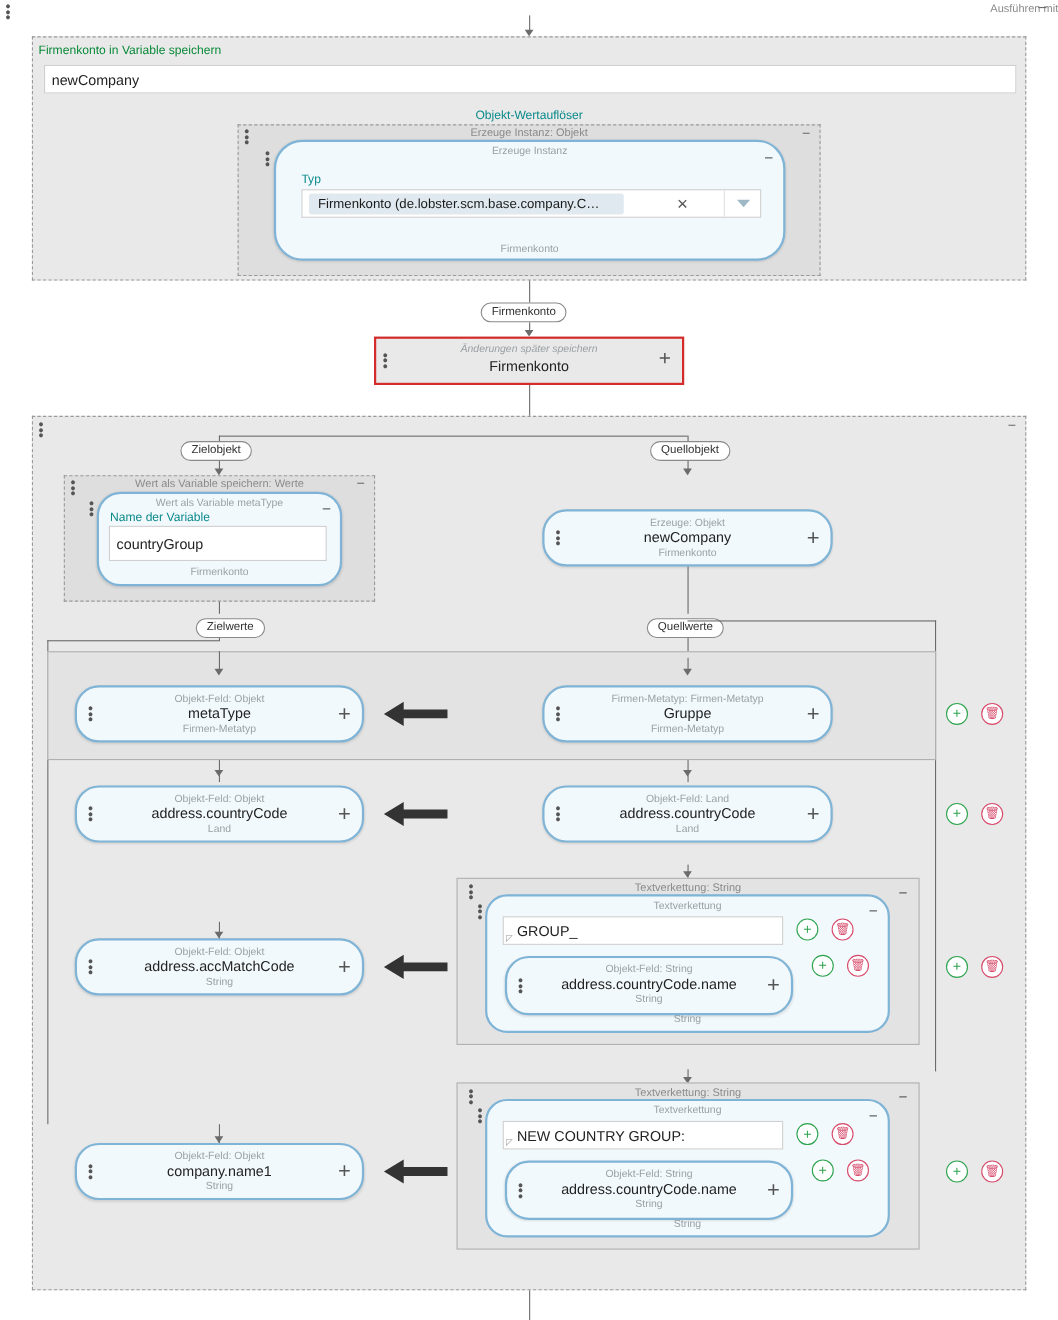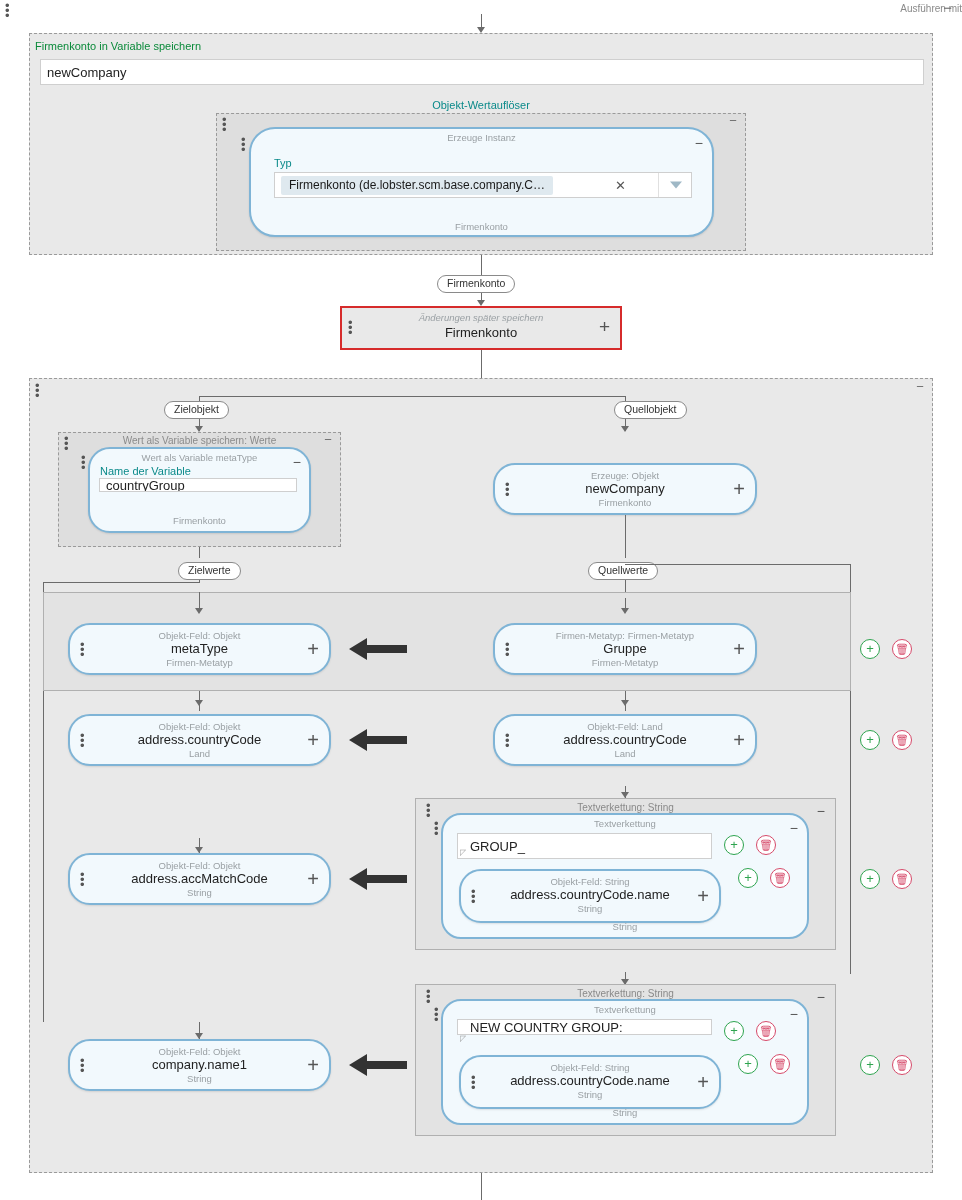"Erzeuge Instanz: Objekt" div.group-title { html: none -> <div>Erzeuge Instanz: Objekt</div> }
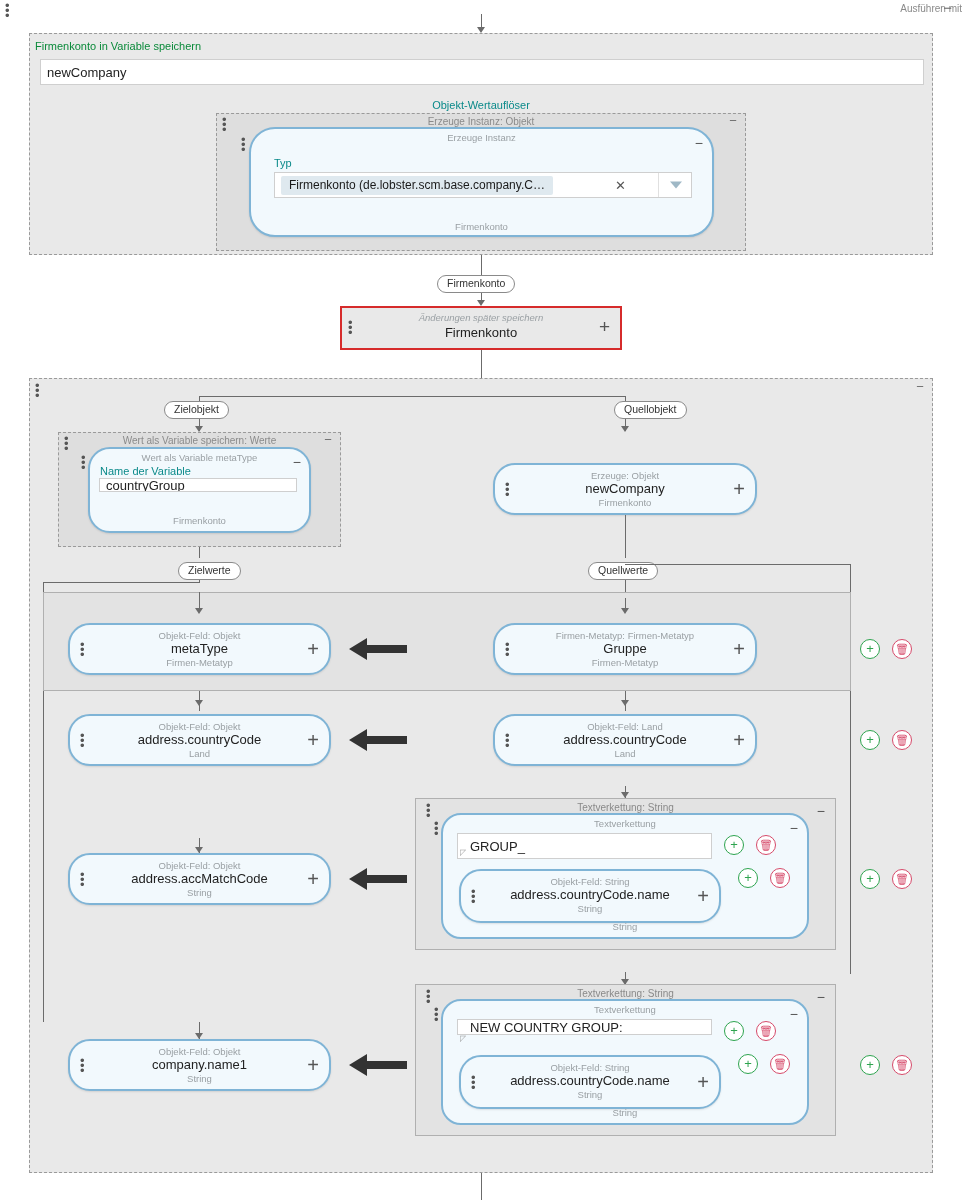"Firmenkonto (de.lobster.scm.base.company.C…" .combo .chip { padding: 0 8px 0 8px -> 0 22px 0 8px }
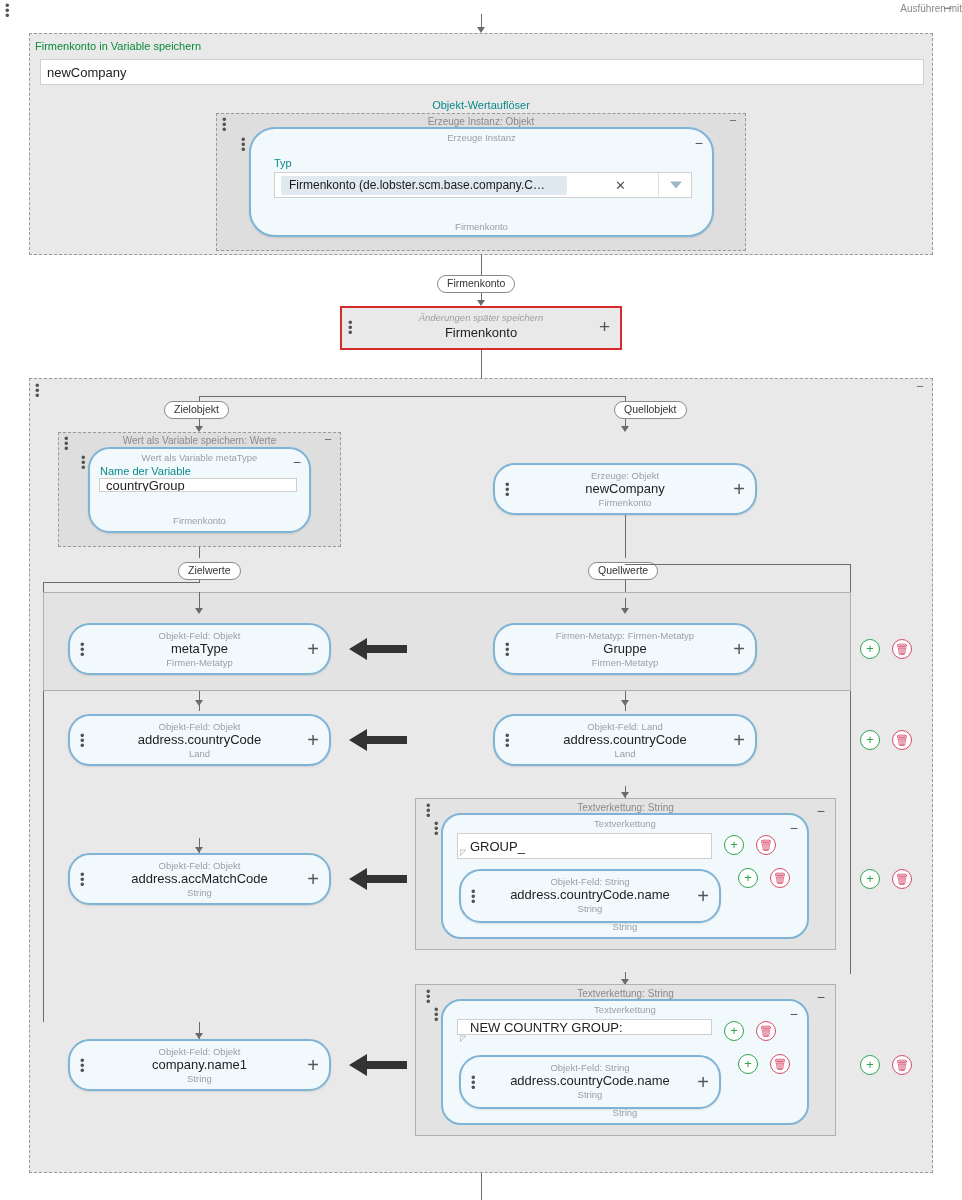"Quellobjekt" div.pill { left: 614px -> 591px }
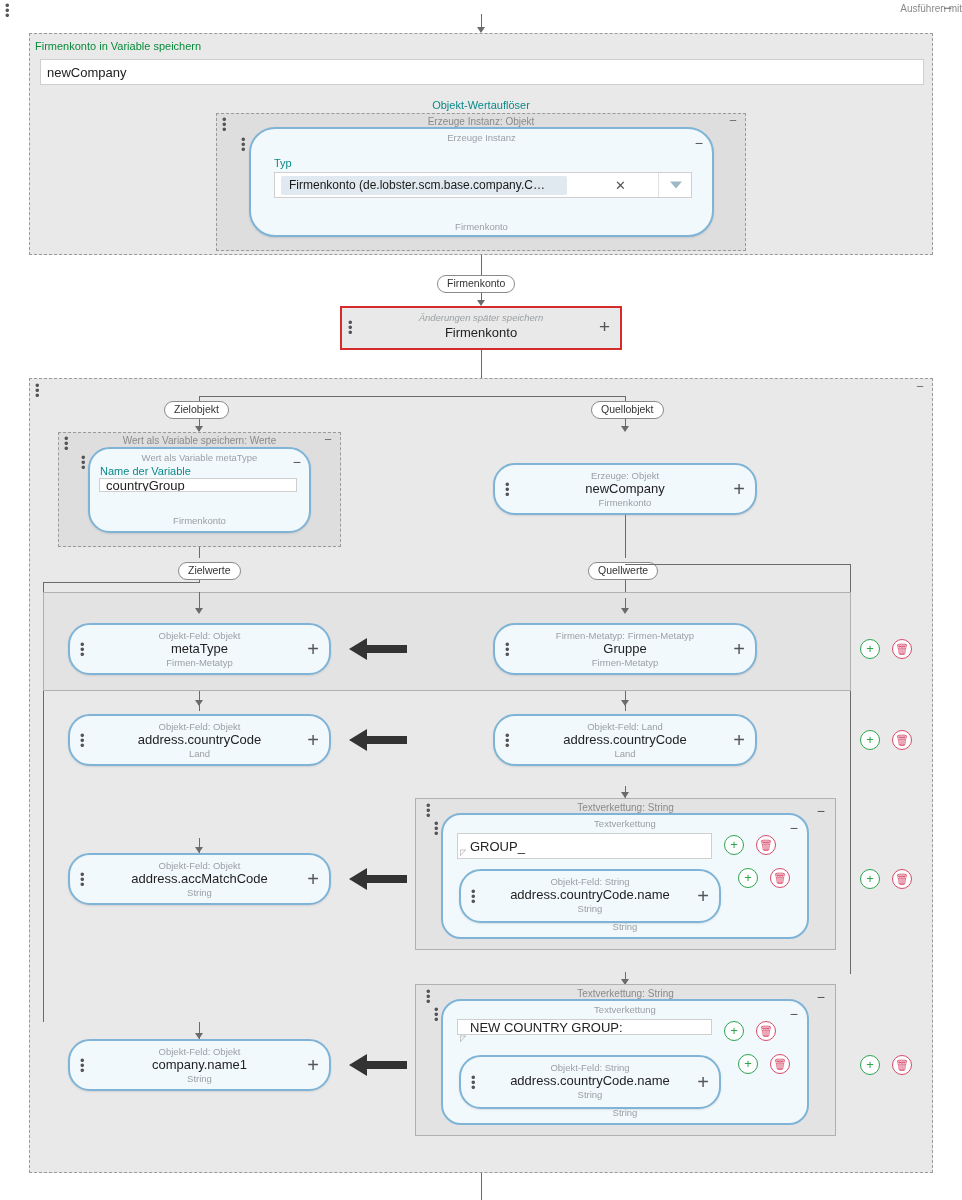"countryGroup" input.tinput { height: 14px -> 32px }
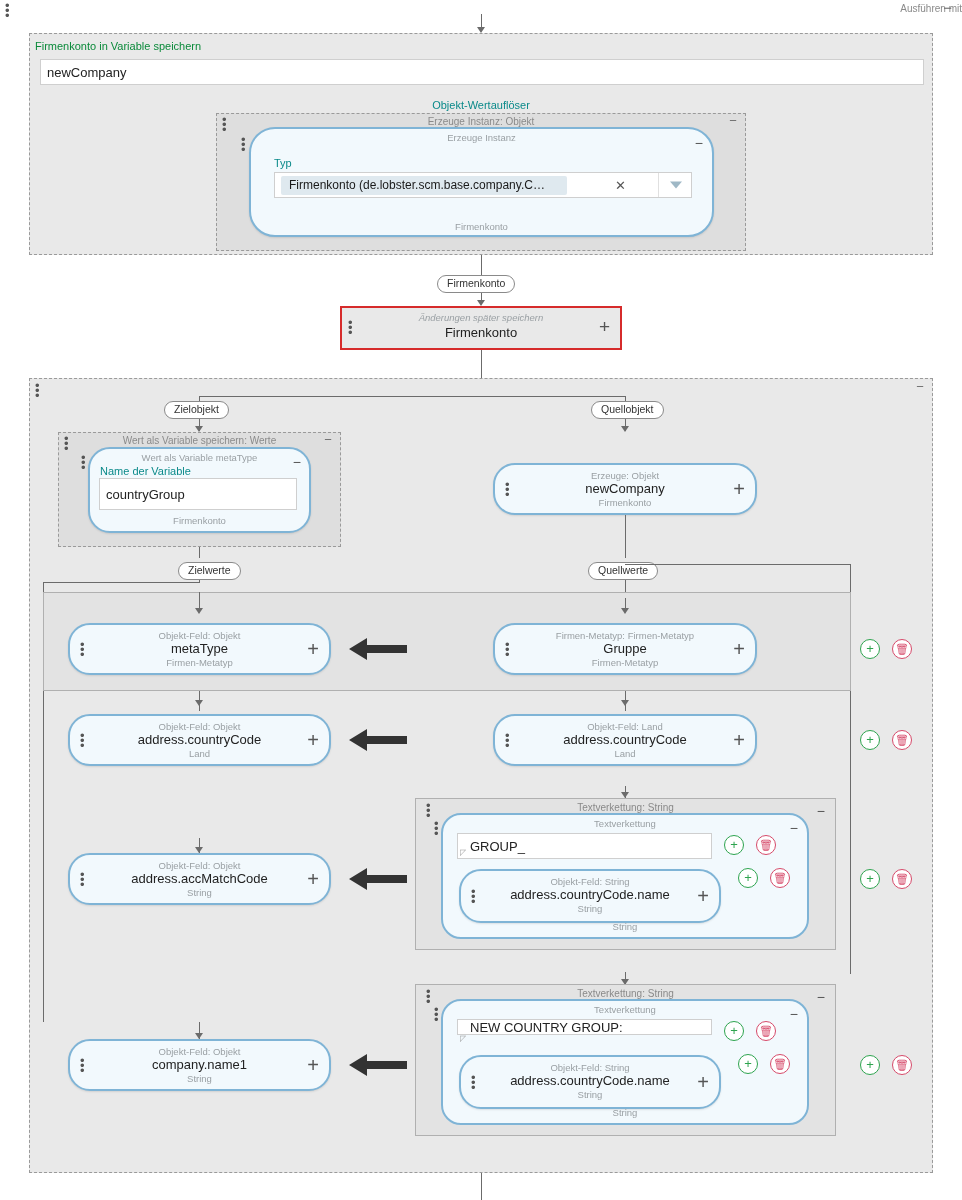"NEW COUNTRY GROUP:" input.concat-input { height: 16px -> 26px }
